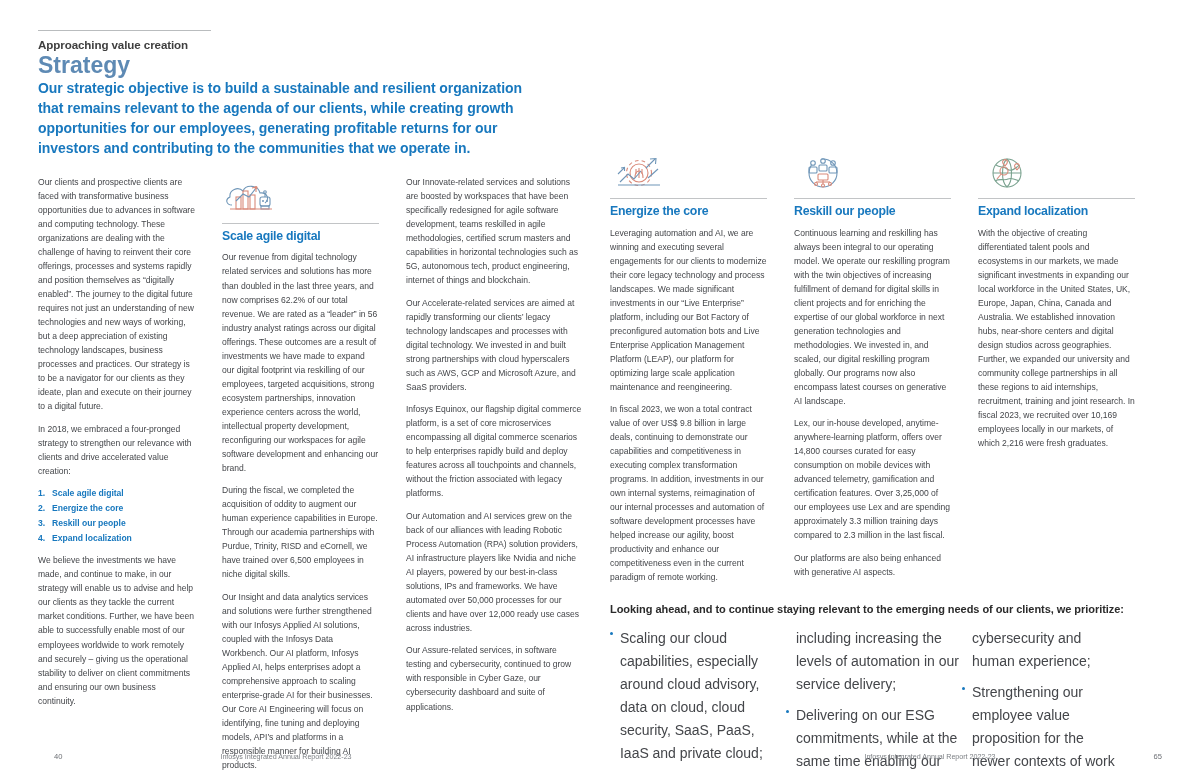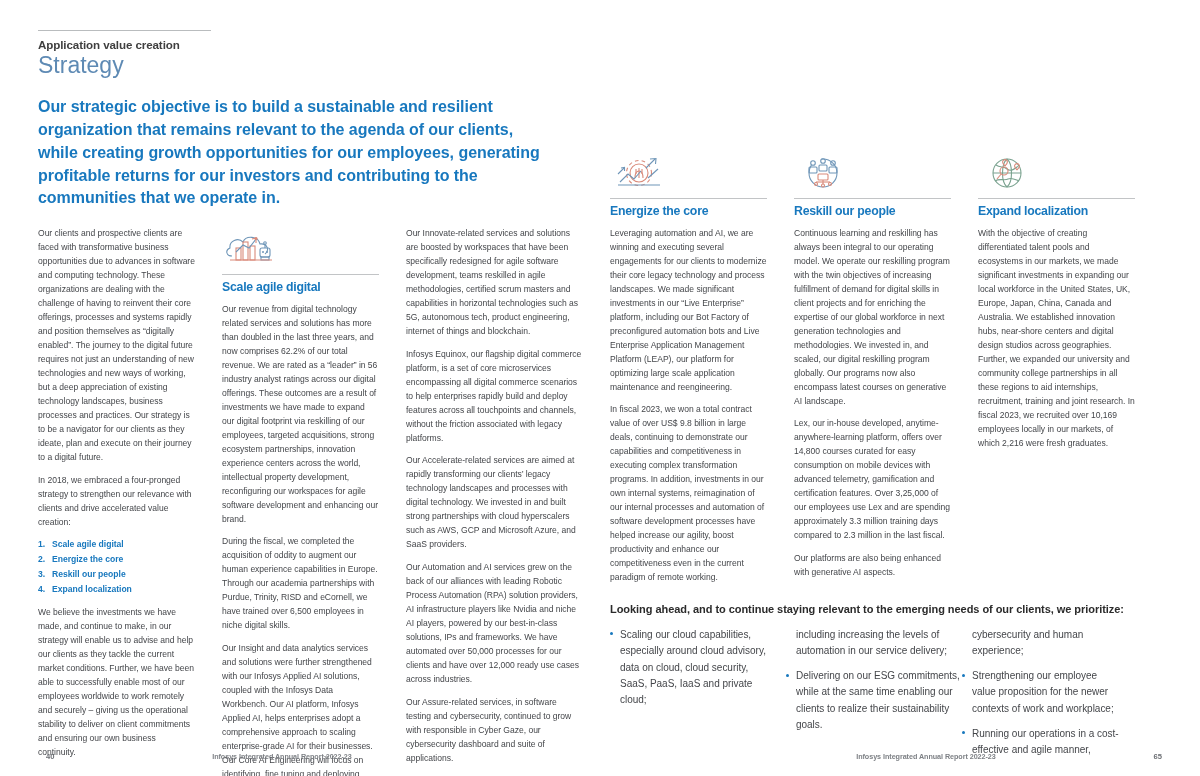"Application value creation" div.kicker { text: Application -> Approaching }
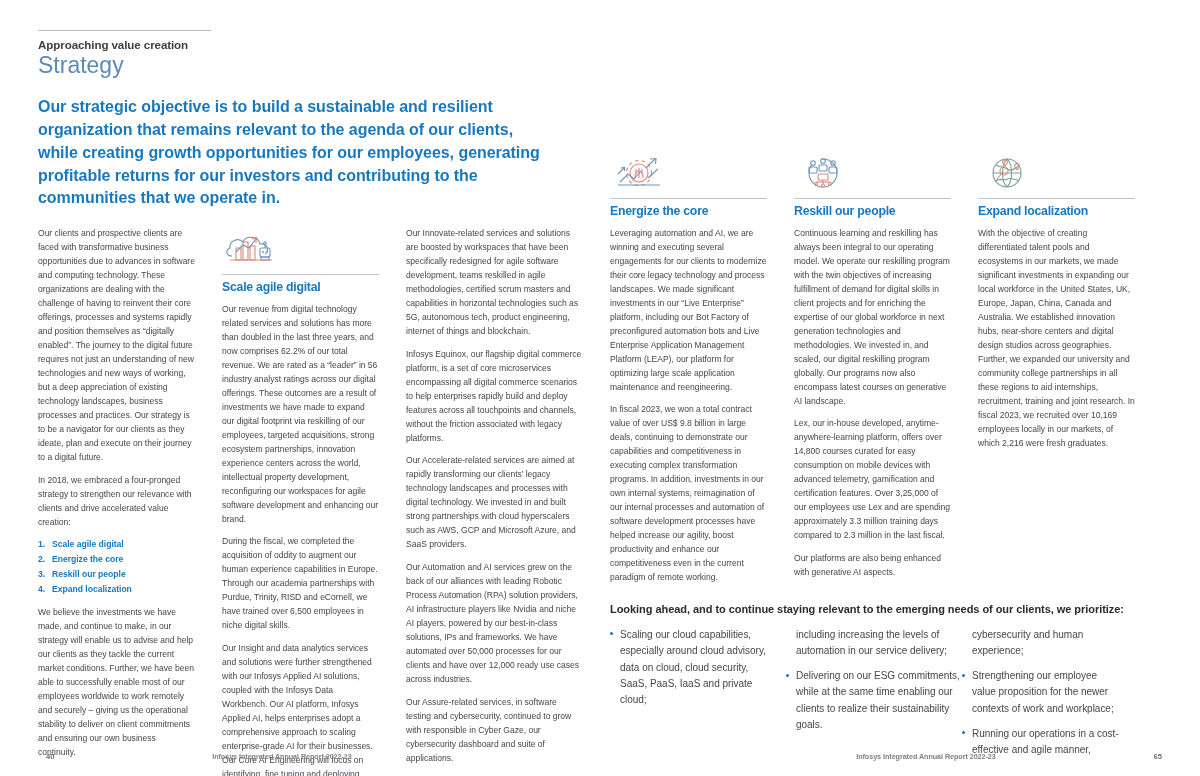"Strategy" .title { font-weight: normal -> bold }
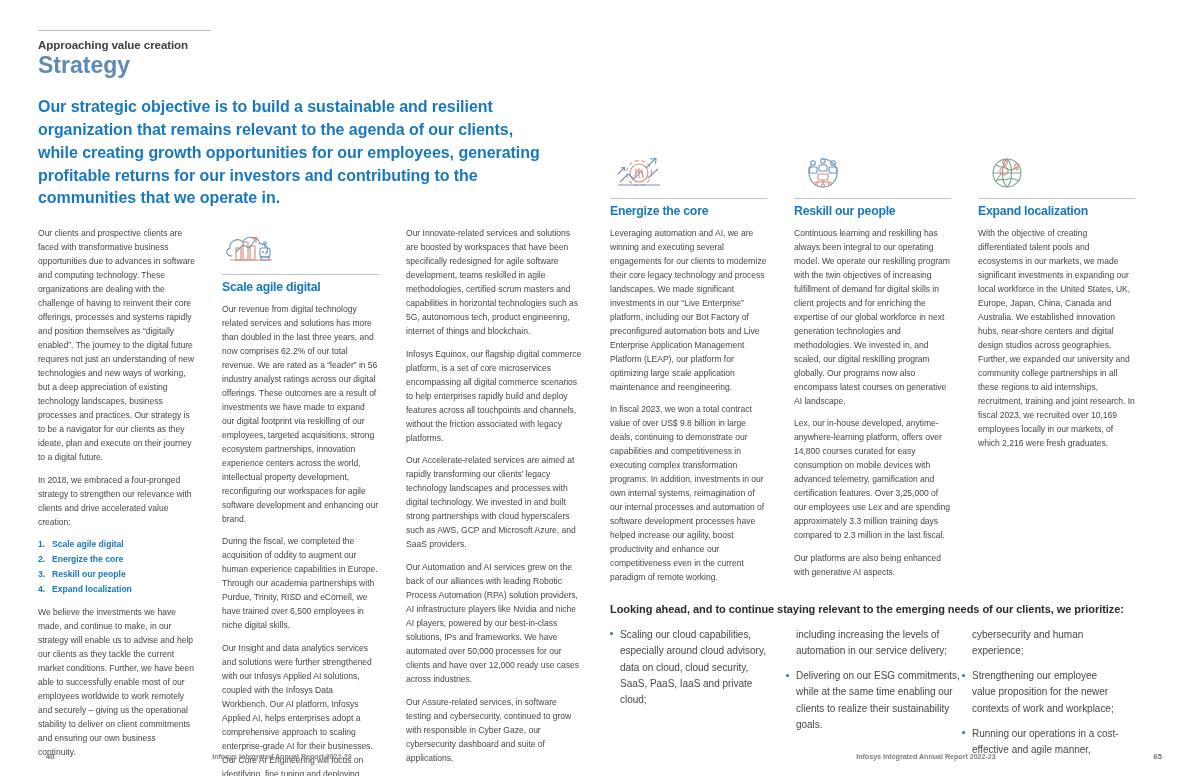"Our strategic objective is to" .lede { font-size: 16px -> 14px; margin-top: 17px -> none }
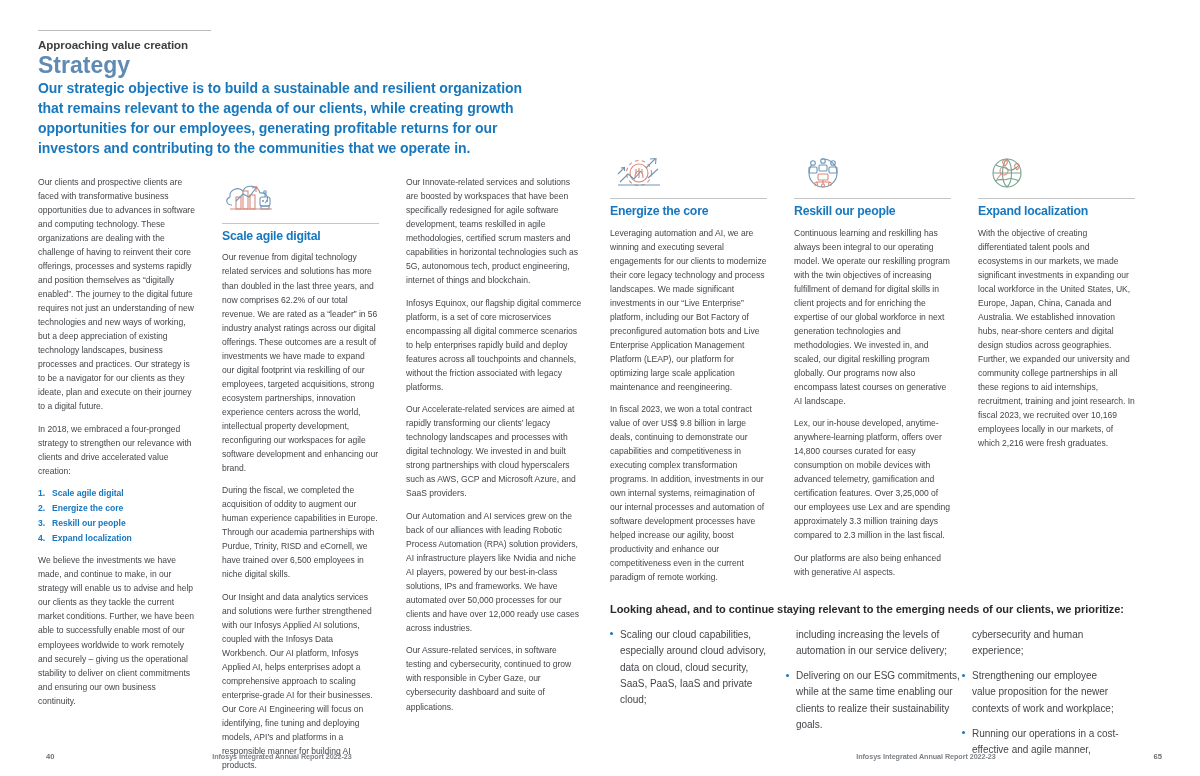"Infosys Equinox, our flagship digital" p.body { order: before "Our Accelerate-related services are" -> after "Our Accelerate-related services are" }
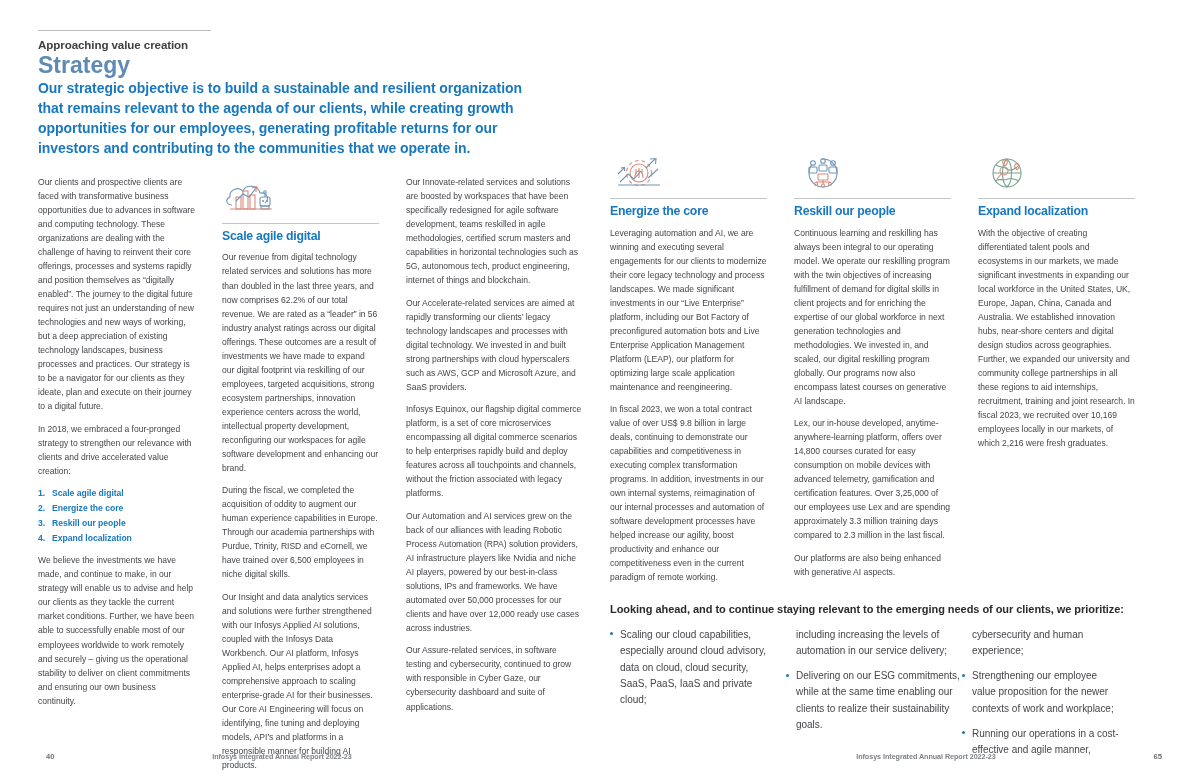"Scaling our cloud capabilities," ul.bul li { font-size: 10px -> 14px }
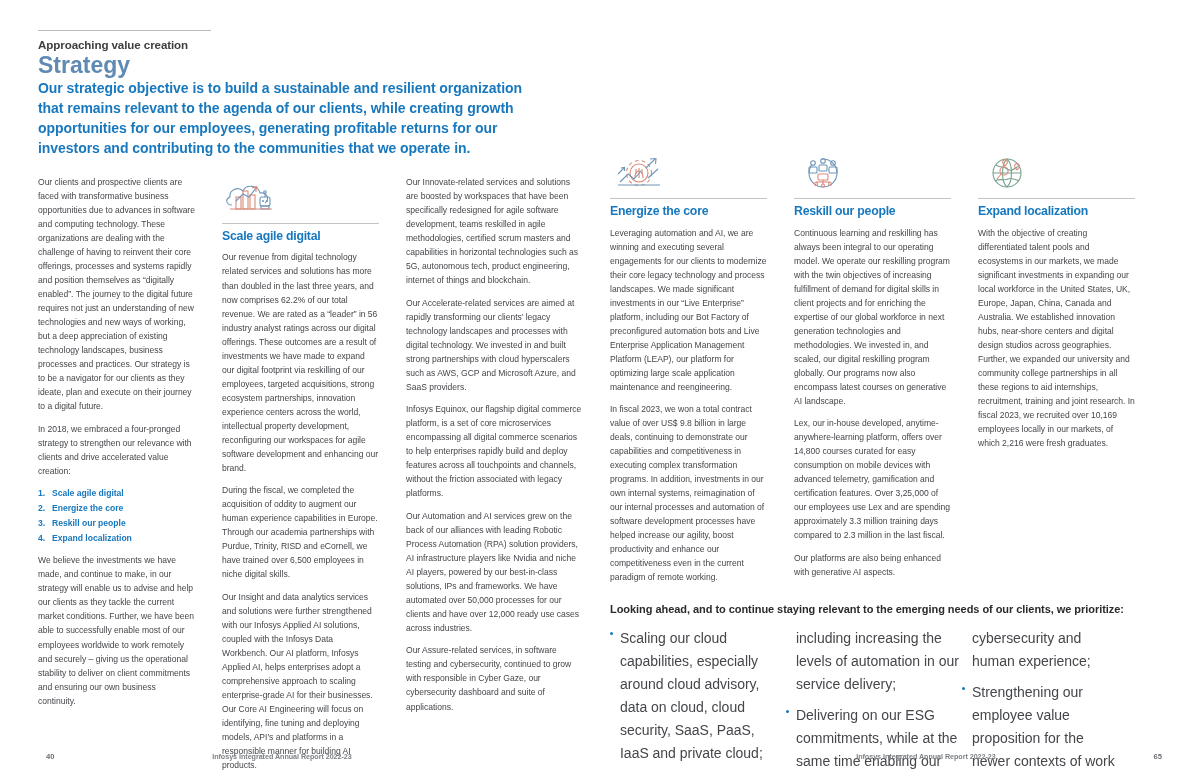"40" .footer { font-weight: bold -> none; left: 8px -> 16px }
